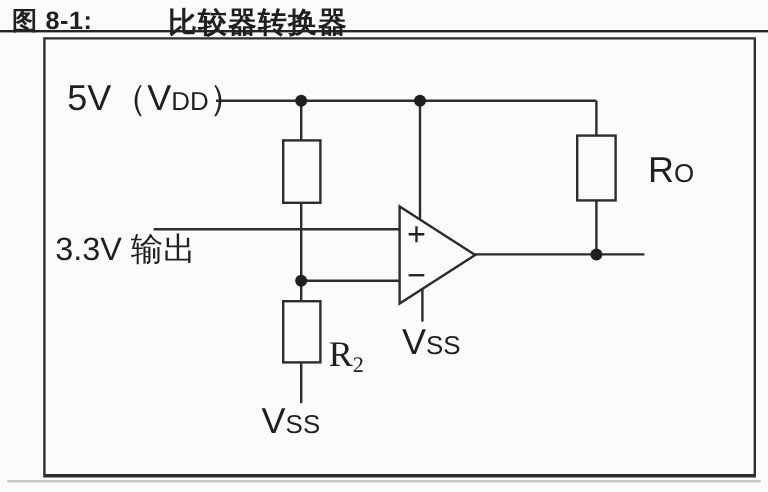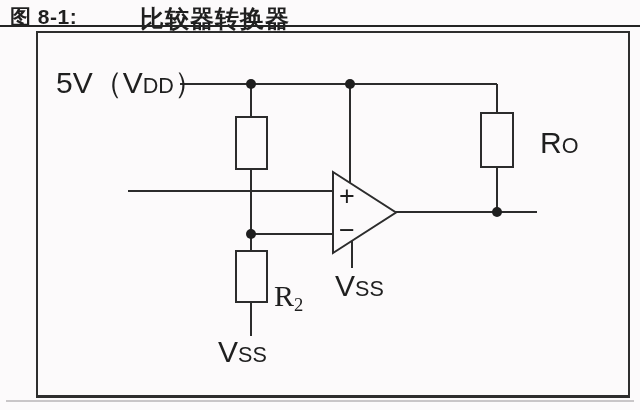"3.3V 输出" div.lbl { html: none -> <div>3.3V 输出</div> }
